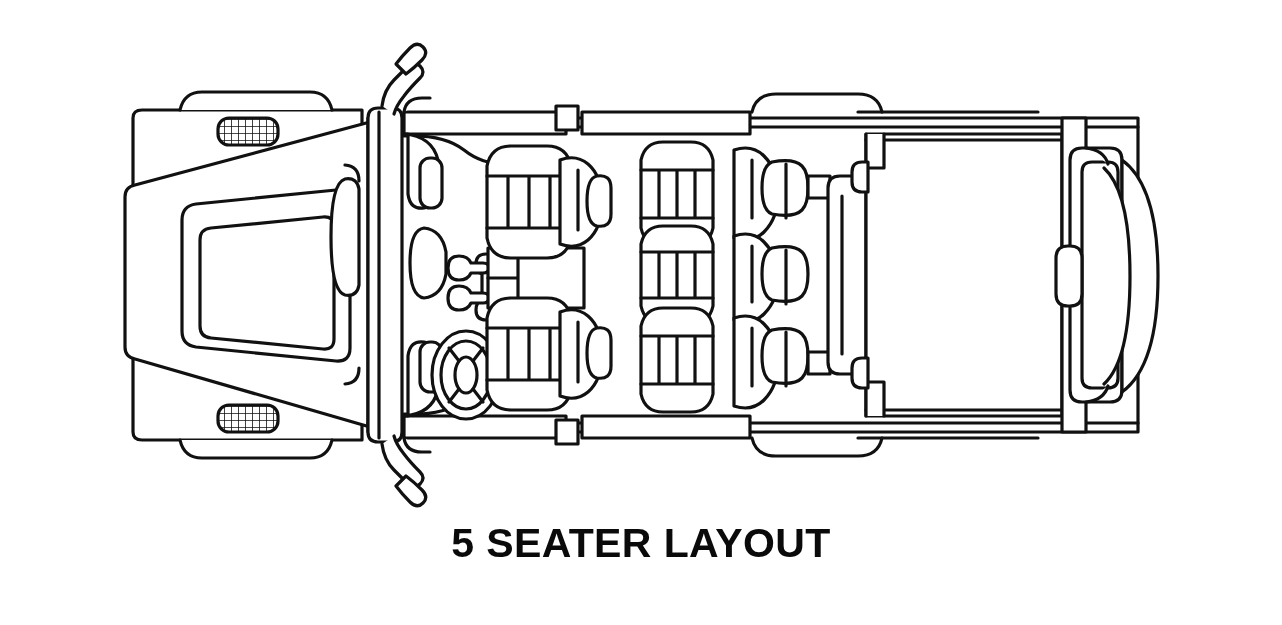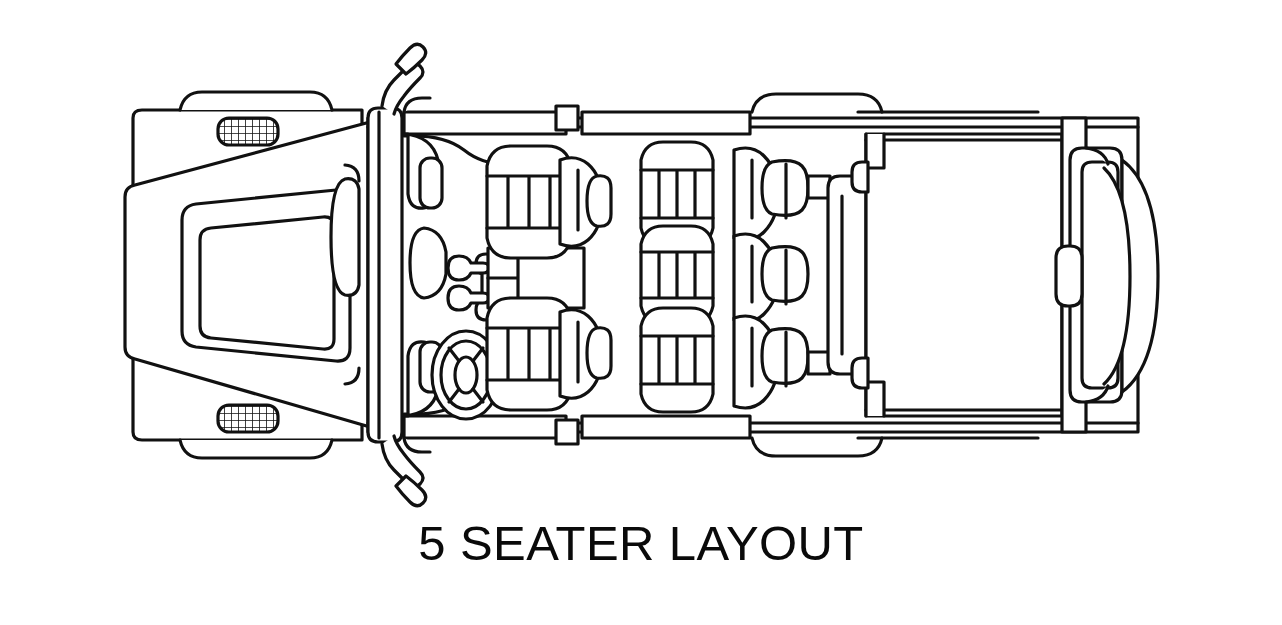"5 SEATER LAYOUT" #caption { font-size: 49px -> 41px; font-weight: normal -> bold }
